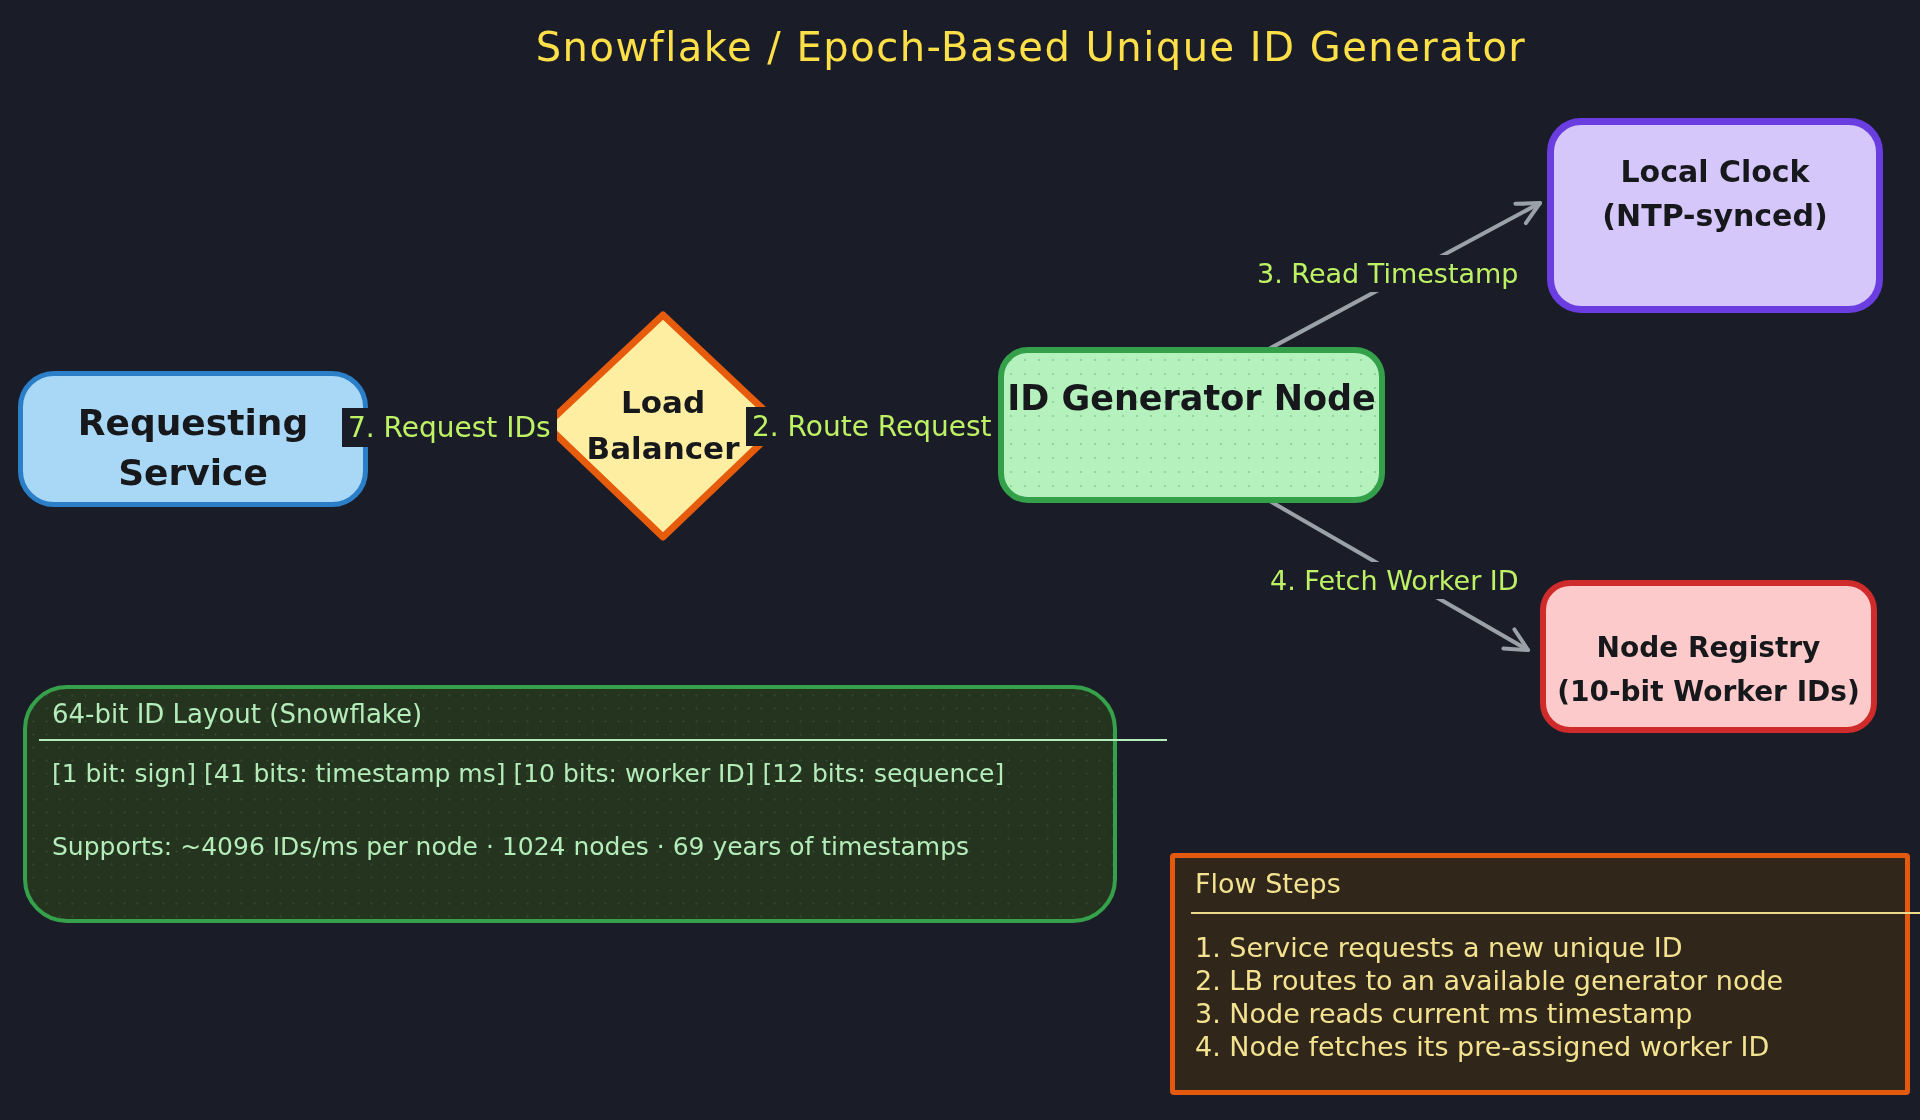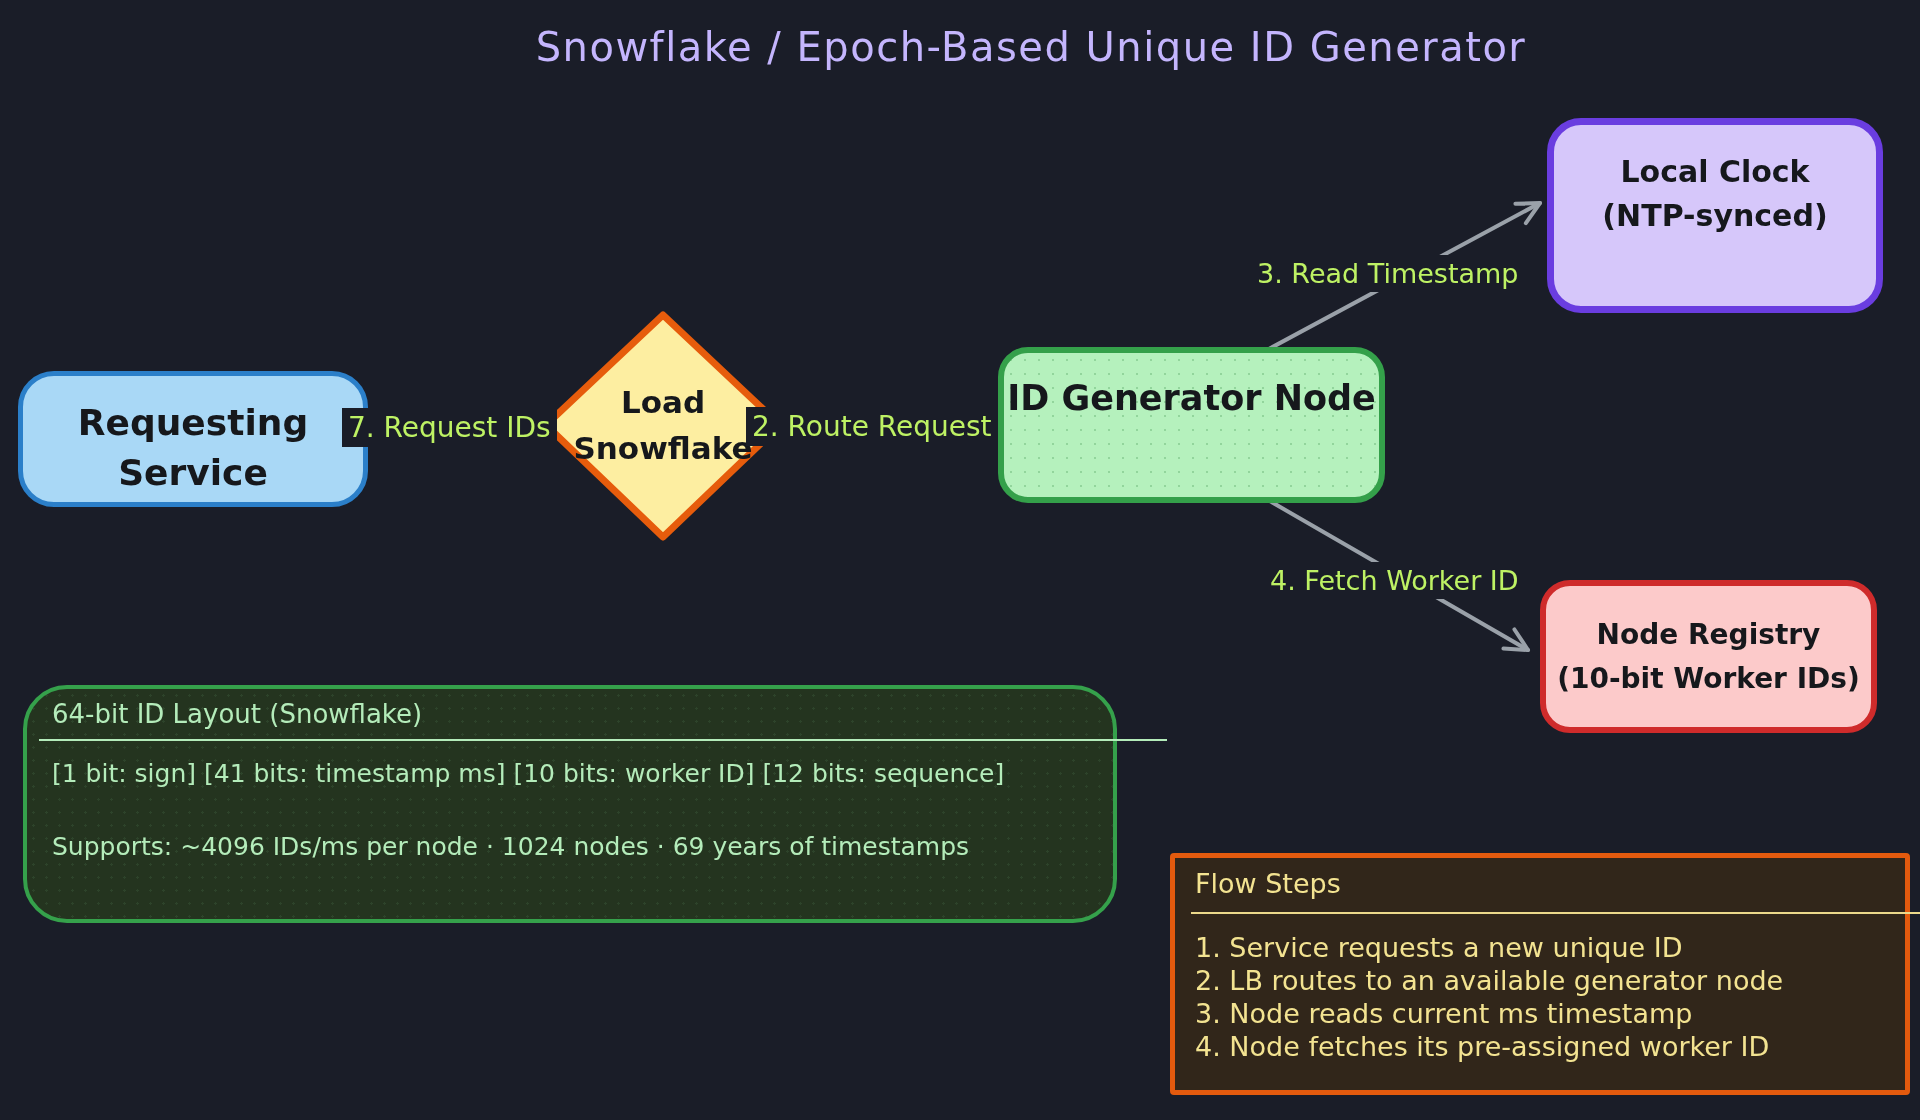"Snowflake / Epoch-Based Unique ID" .diagram-title { color: #c4b5fd -> #fde047 }
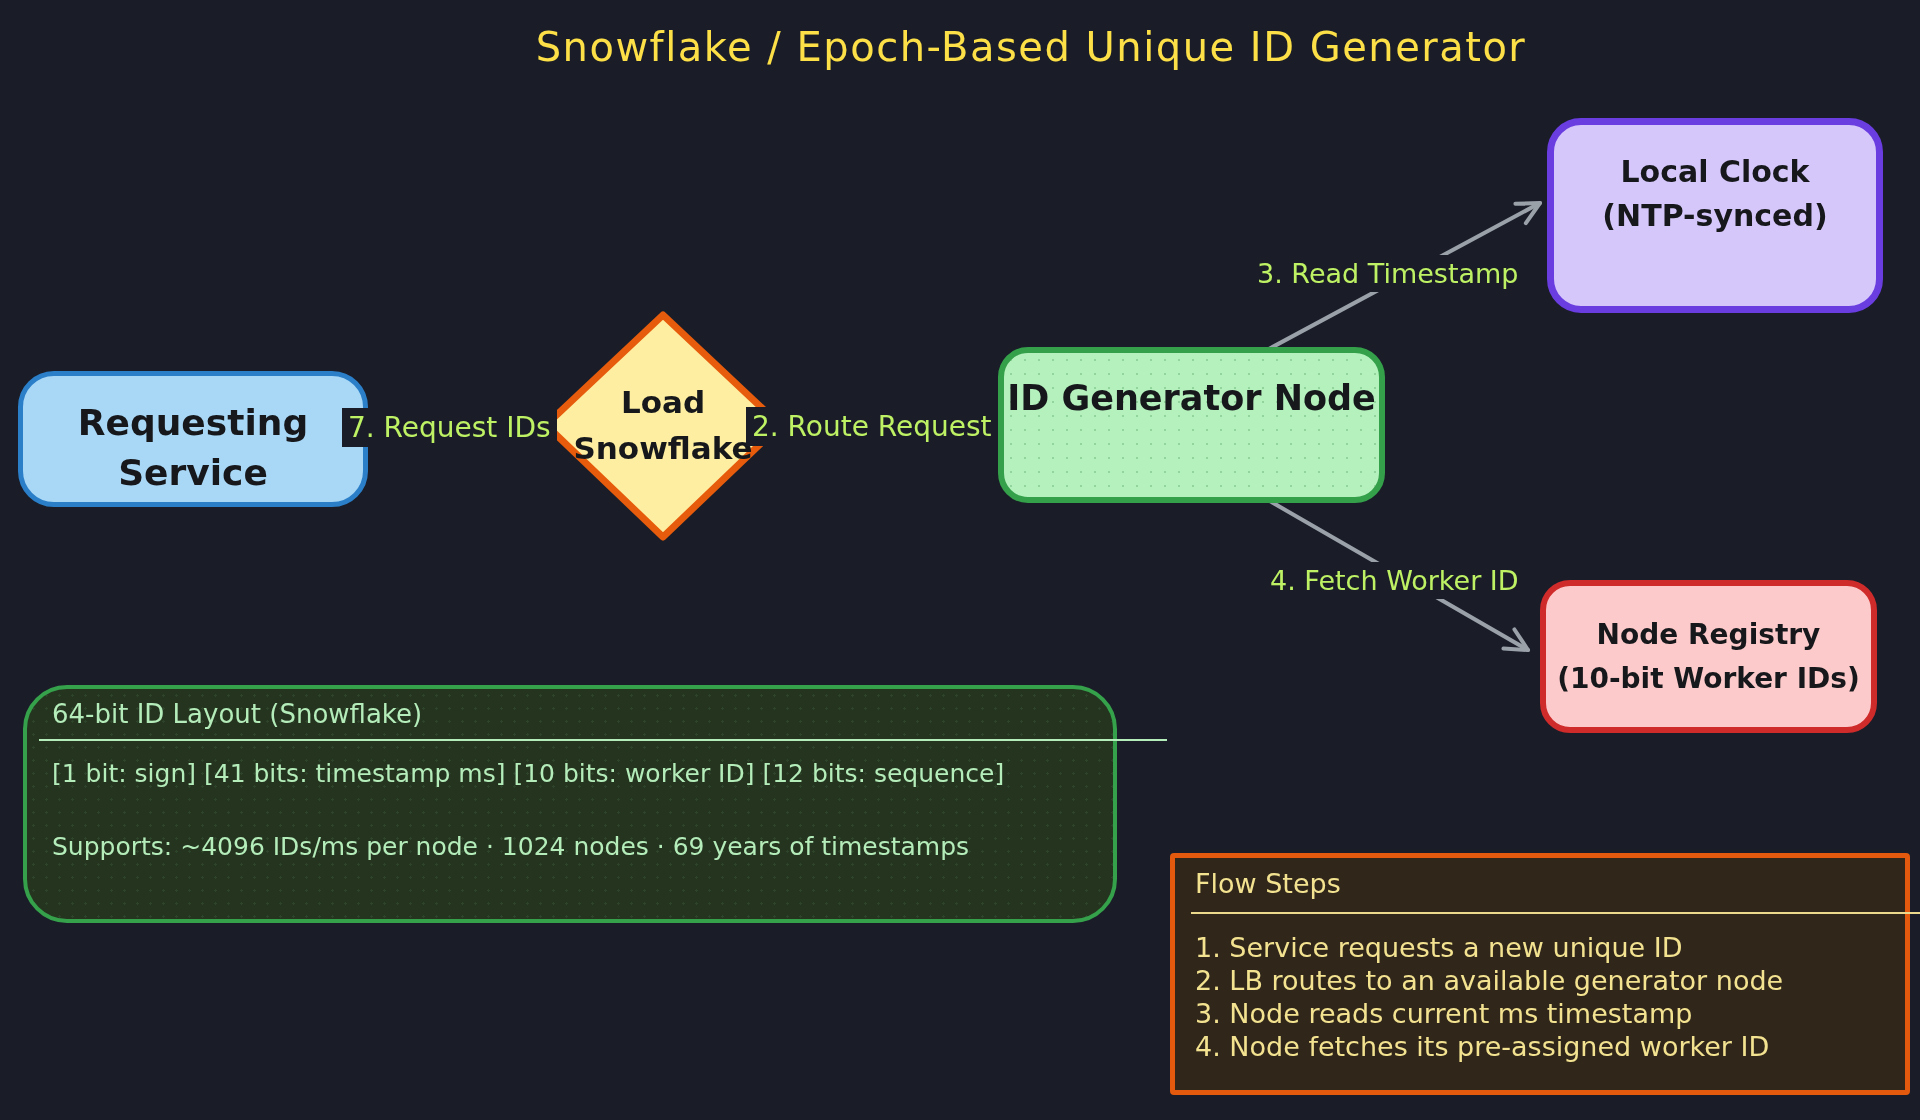"Snowflake" div.nline { text: Snowflake -> Balancer }
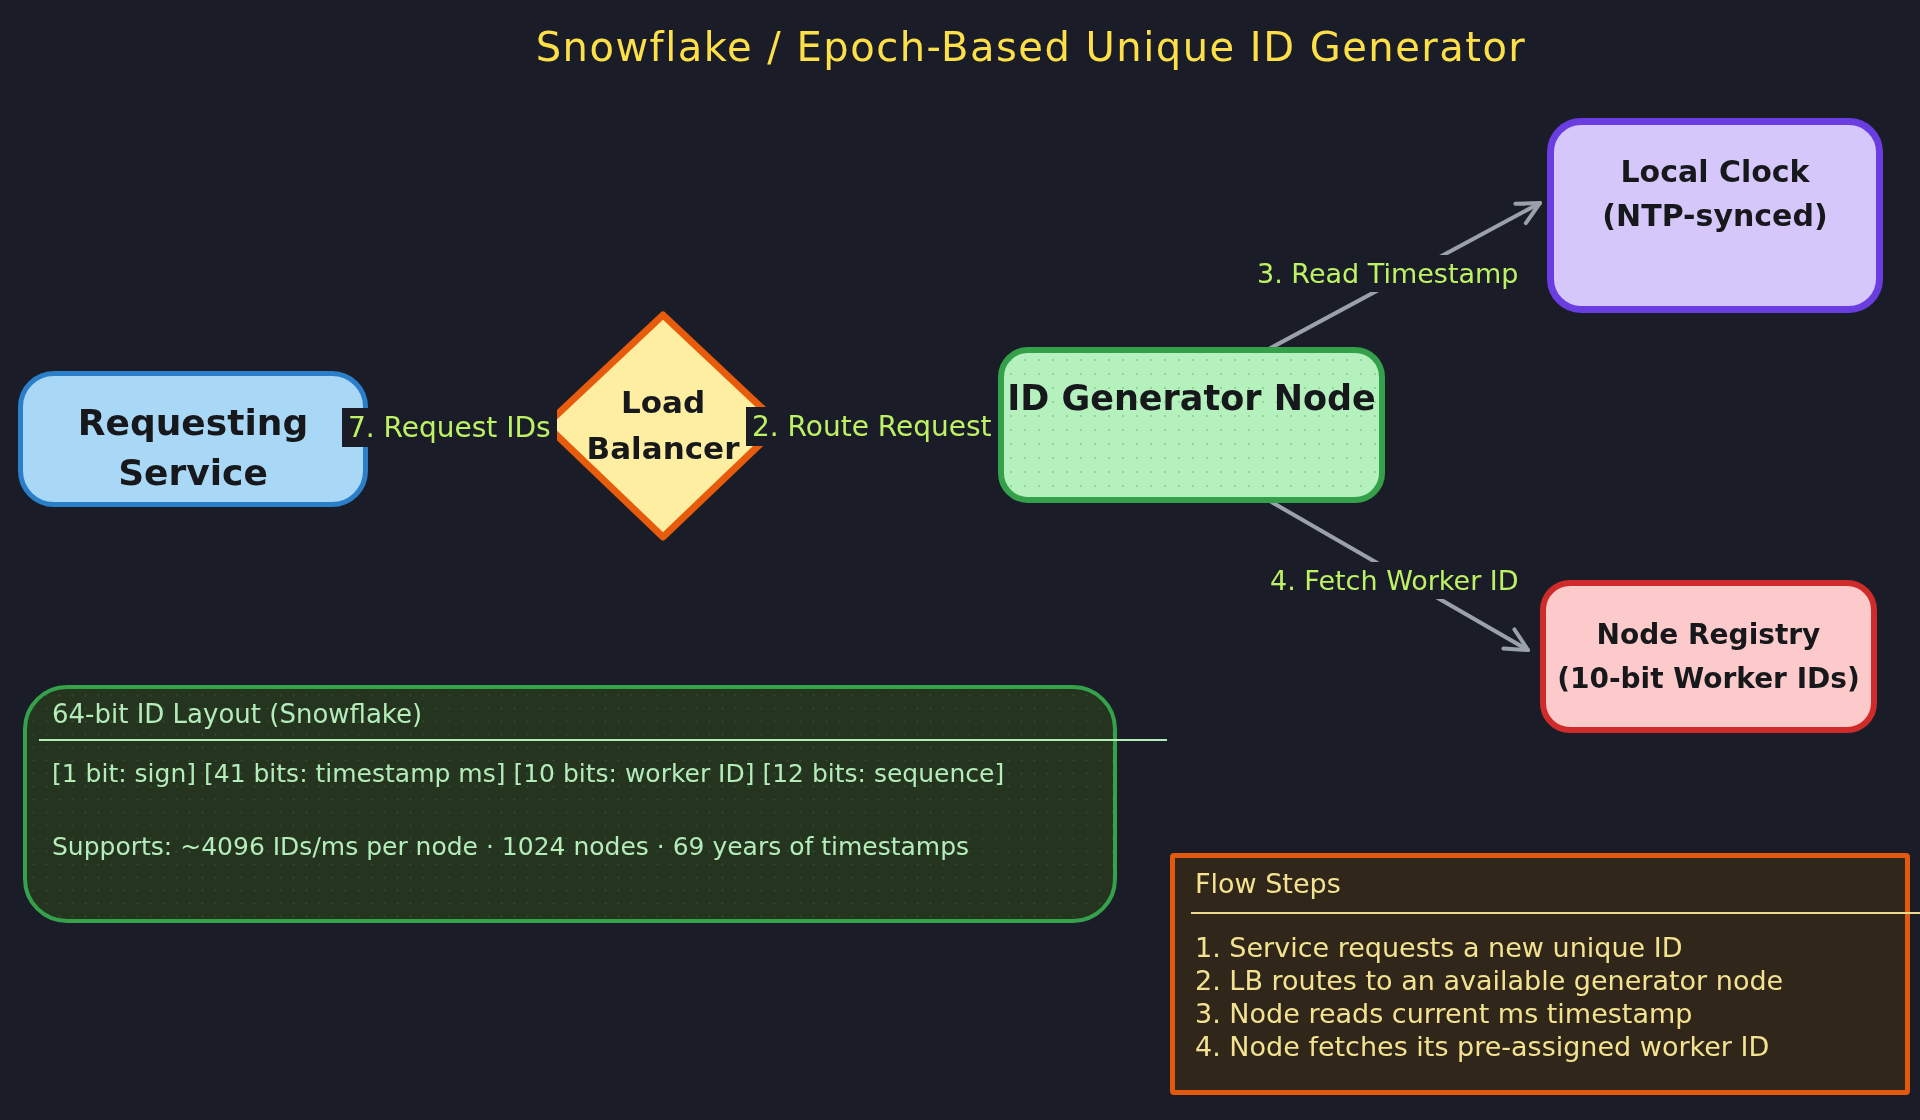"Node Registry" .registry { padding-top: 27px -> 40px }
